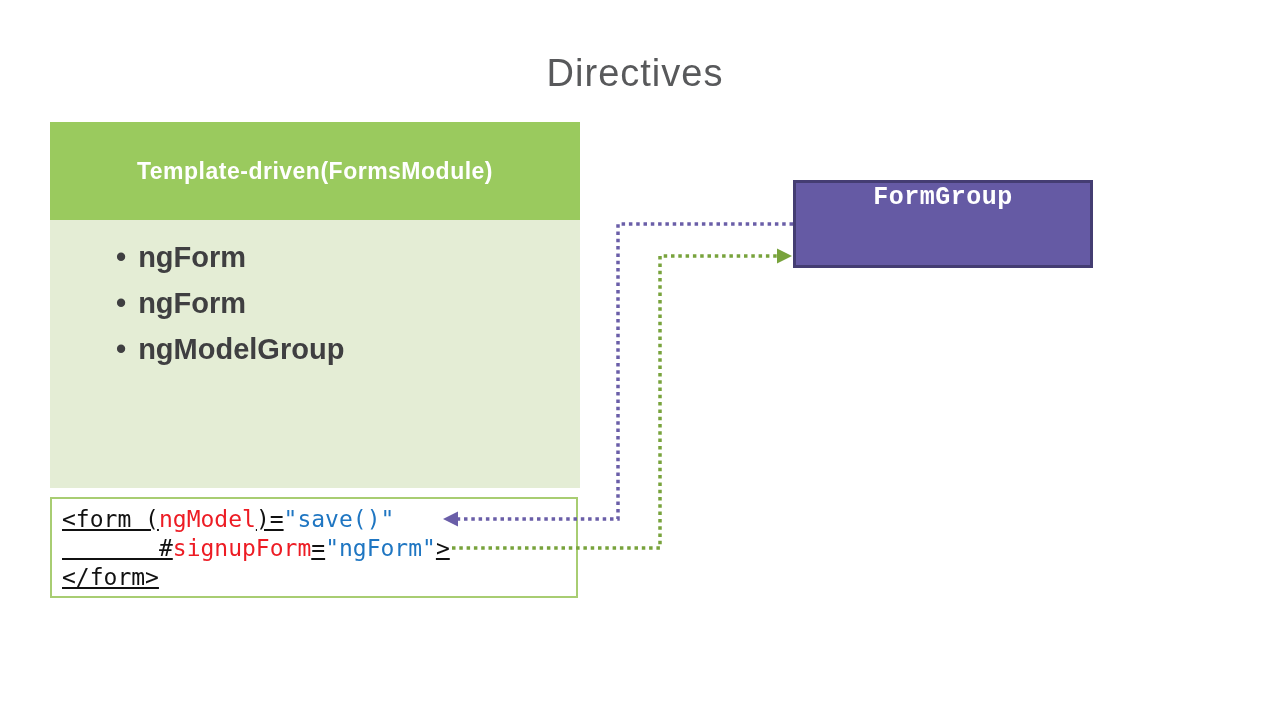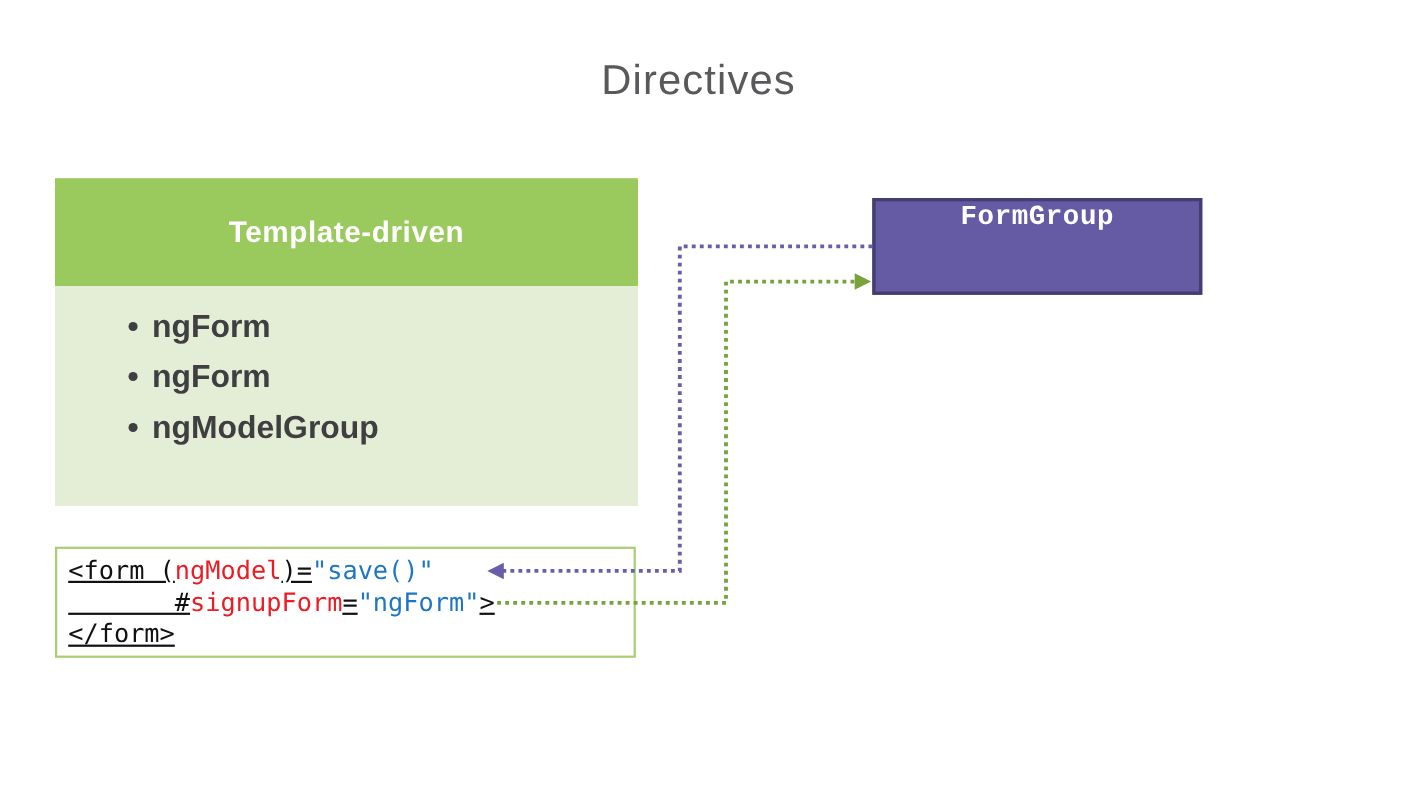"Template-driven" .panel-header { font-size: 27px -> 23px; margin-top: 40px -> none }
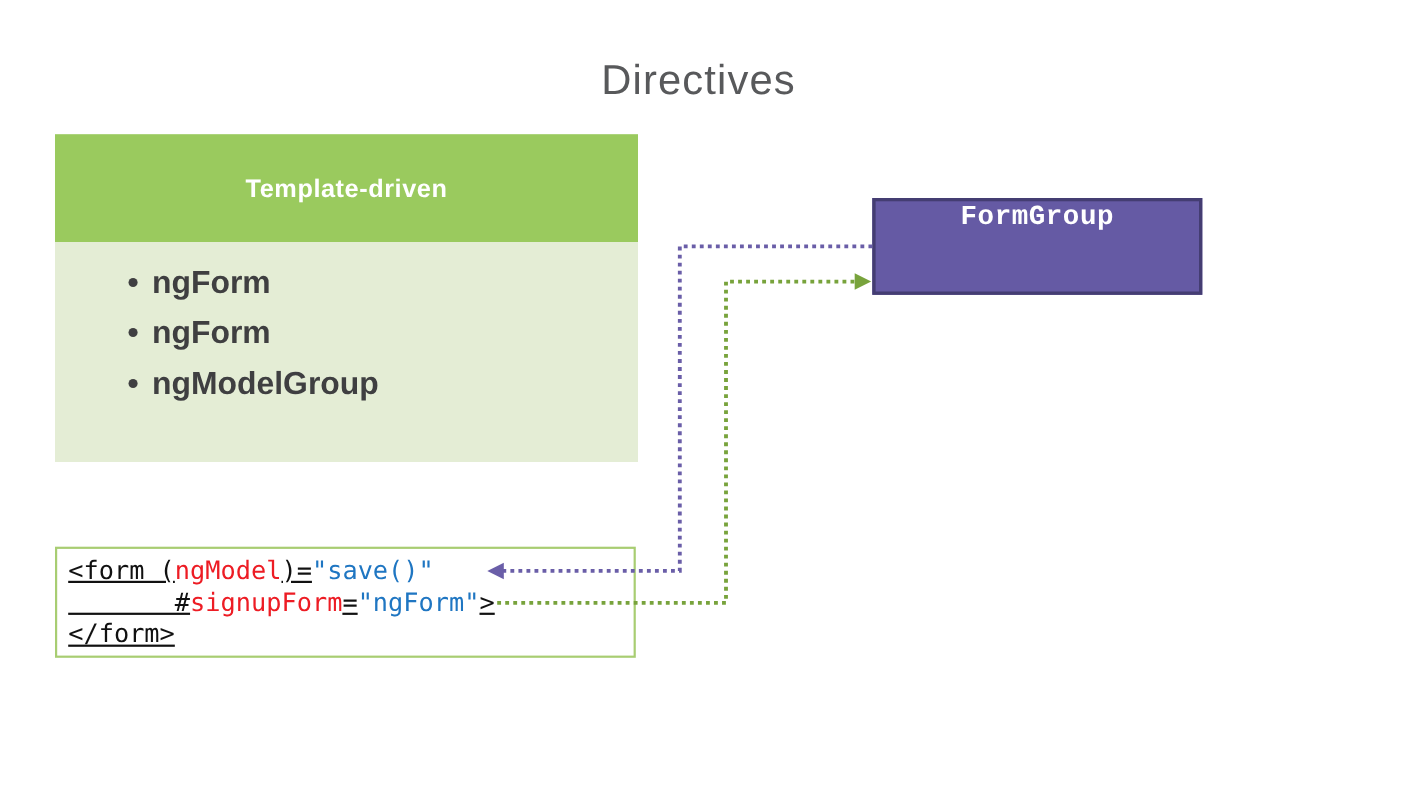"(FormsModule)" span { html: none -> <span>(FormsModule)</span> }
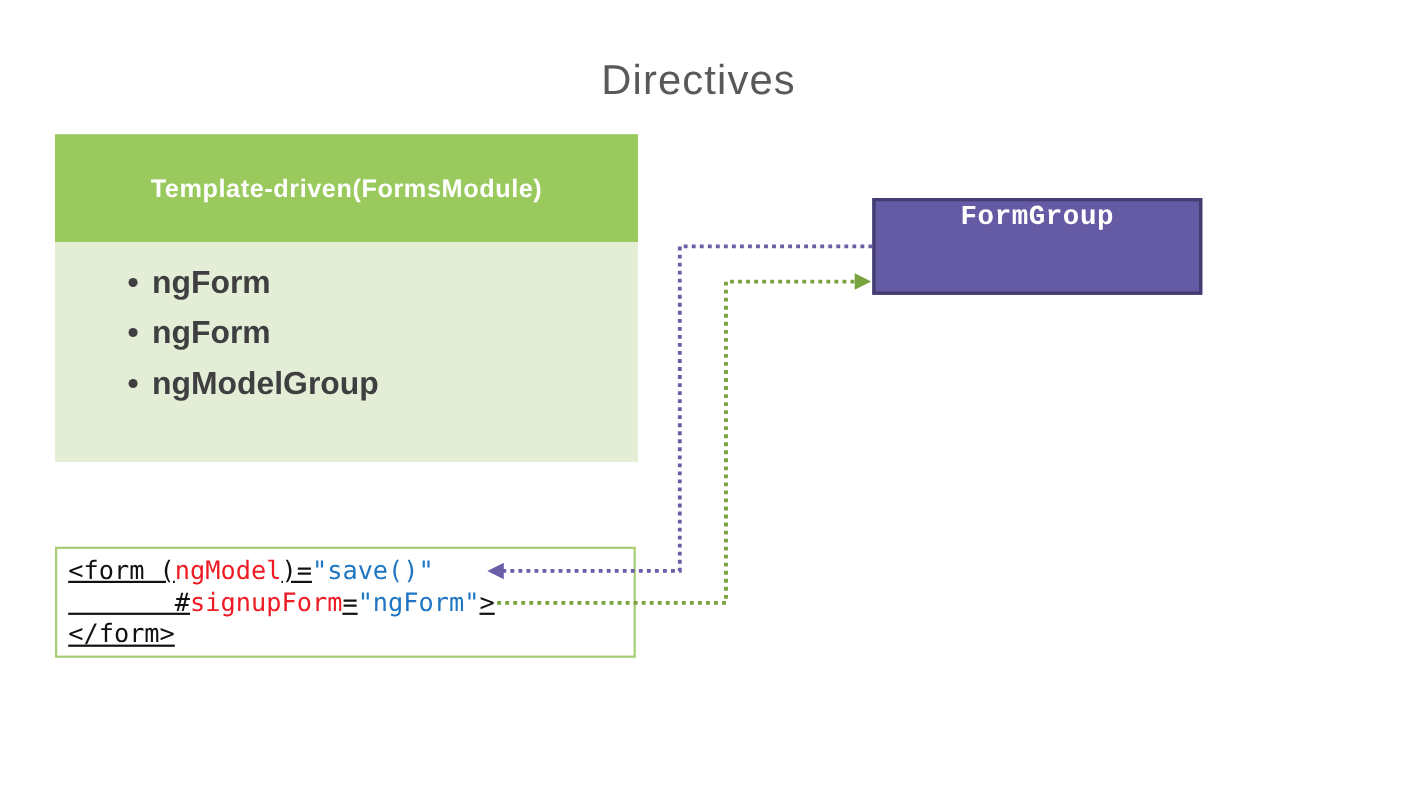"ngForm" .panel-body { height: 200px -> 268px }
